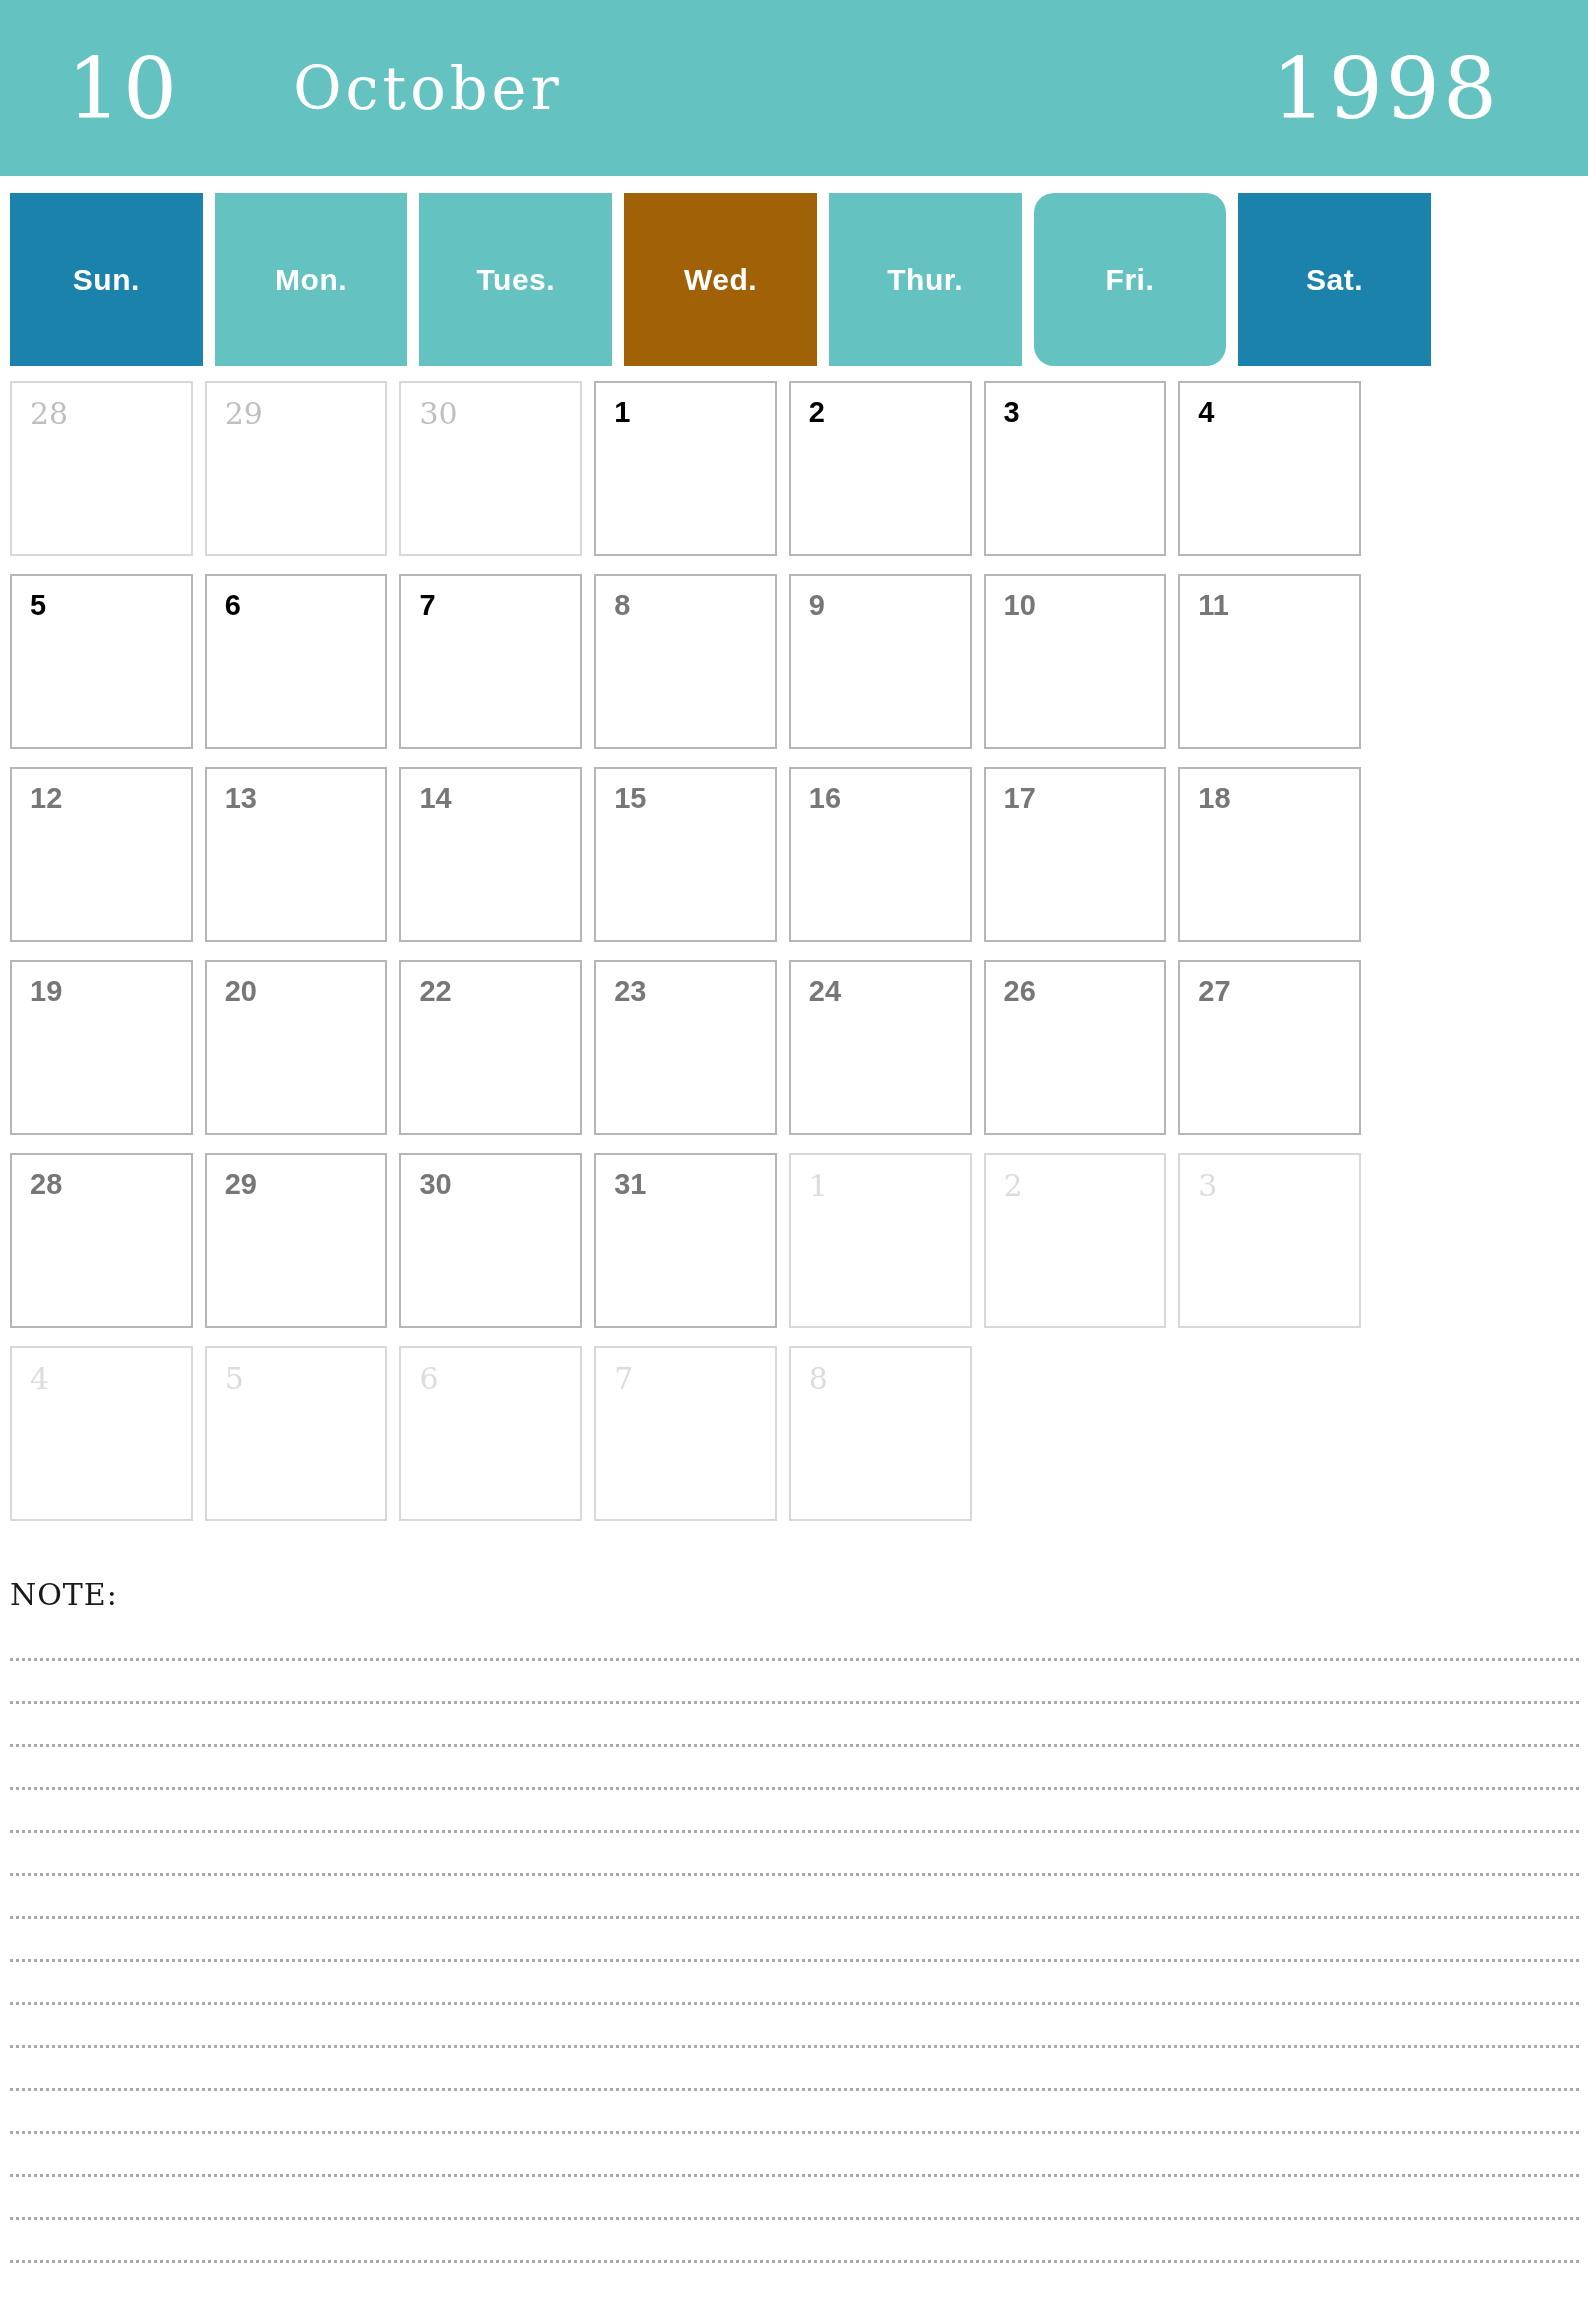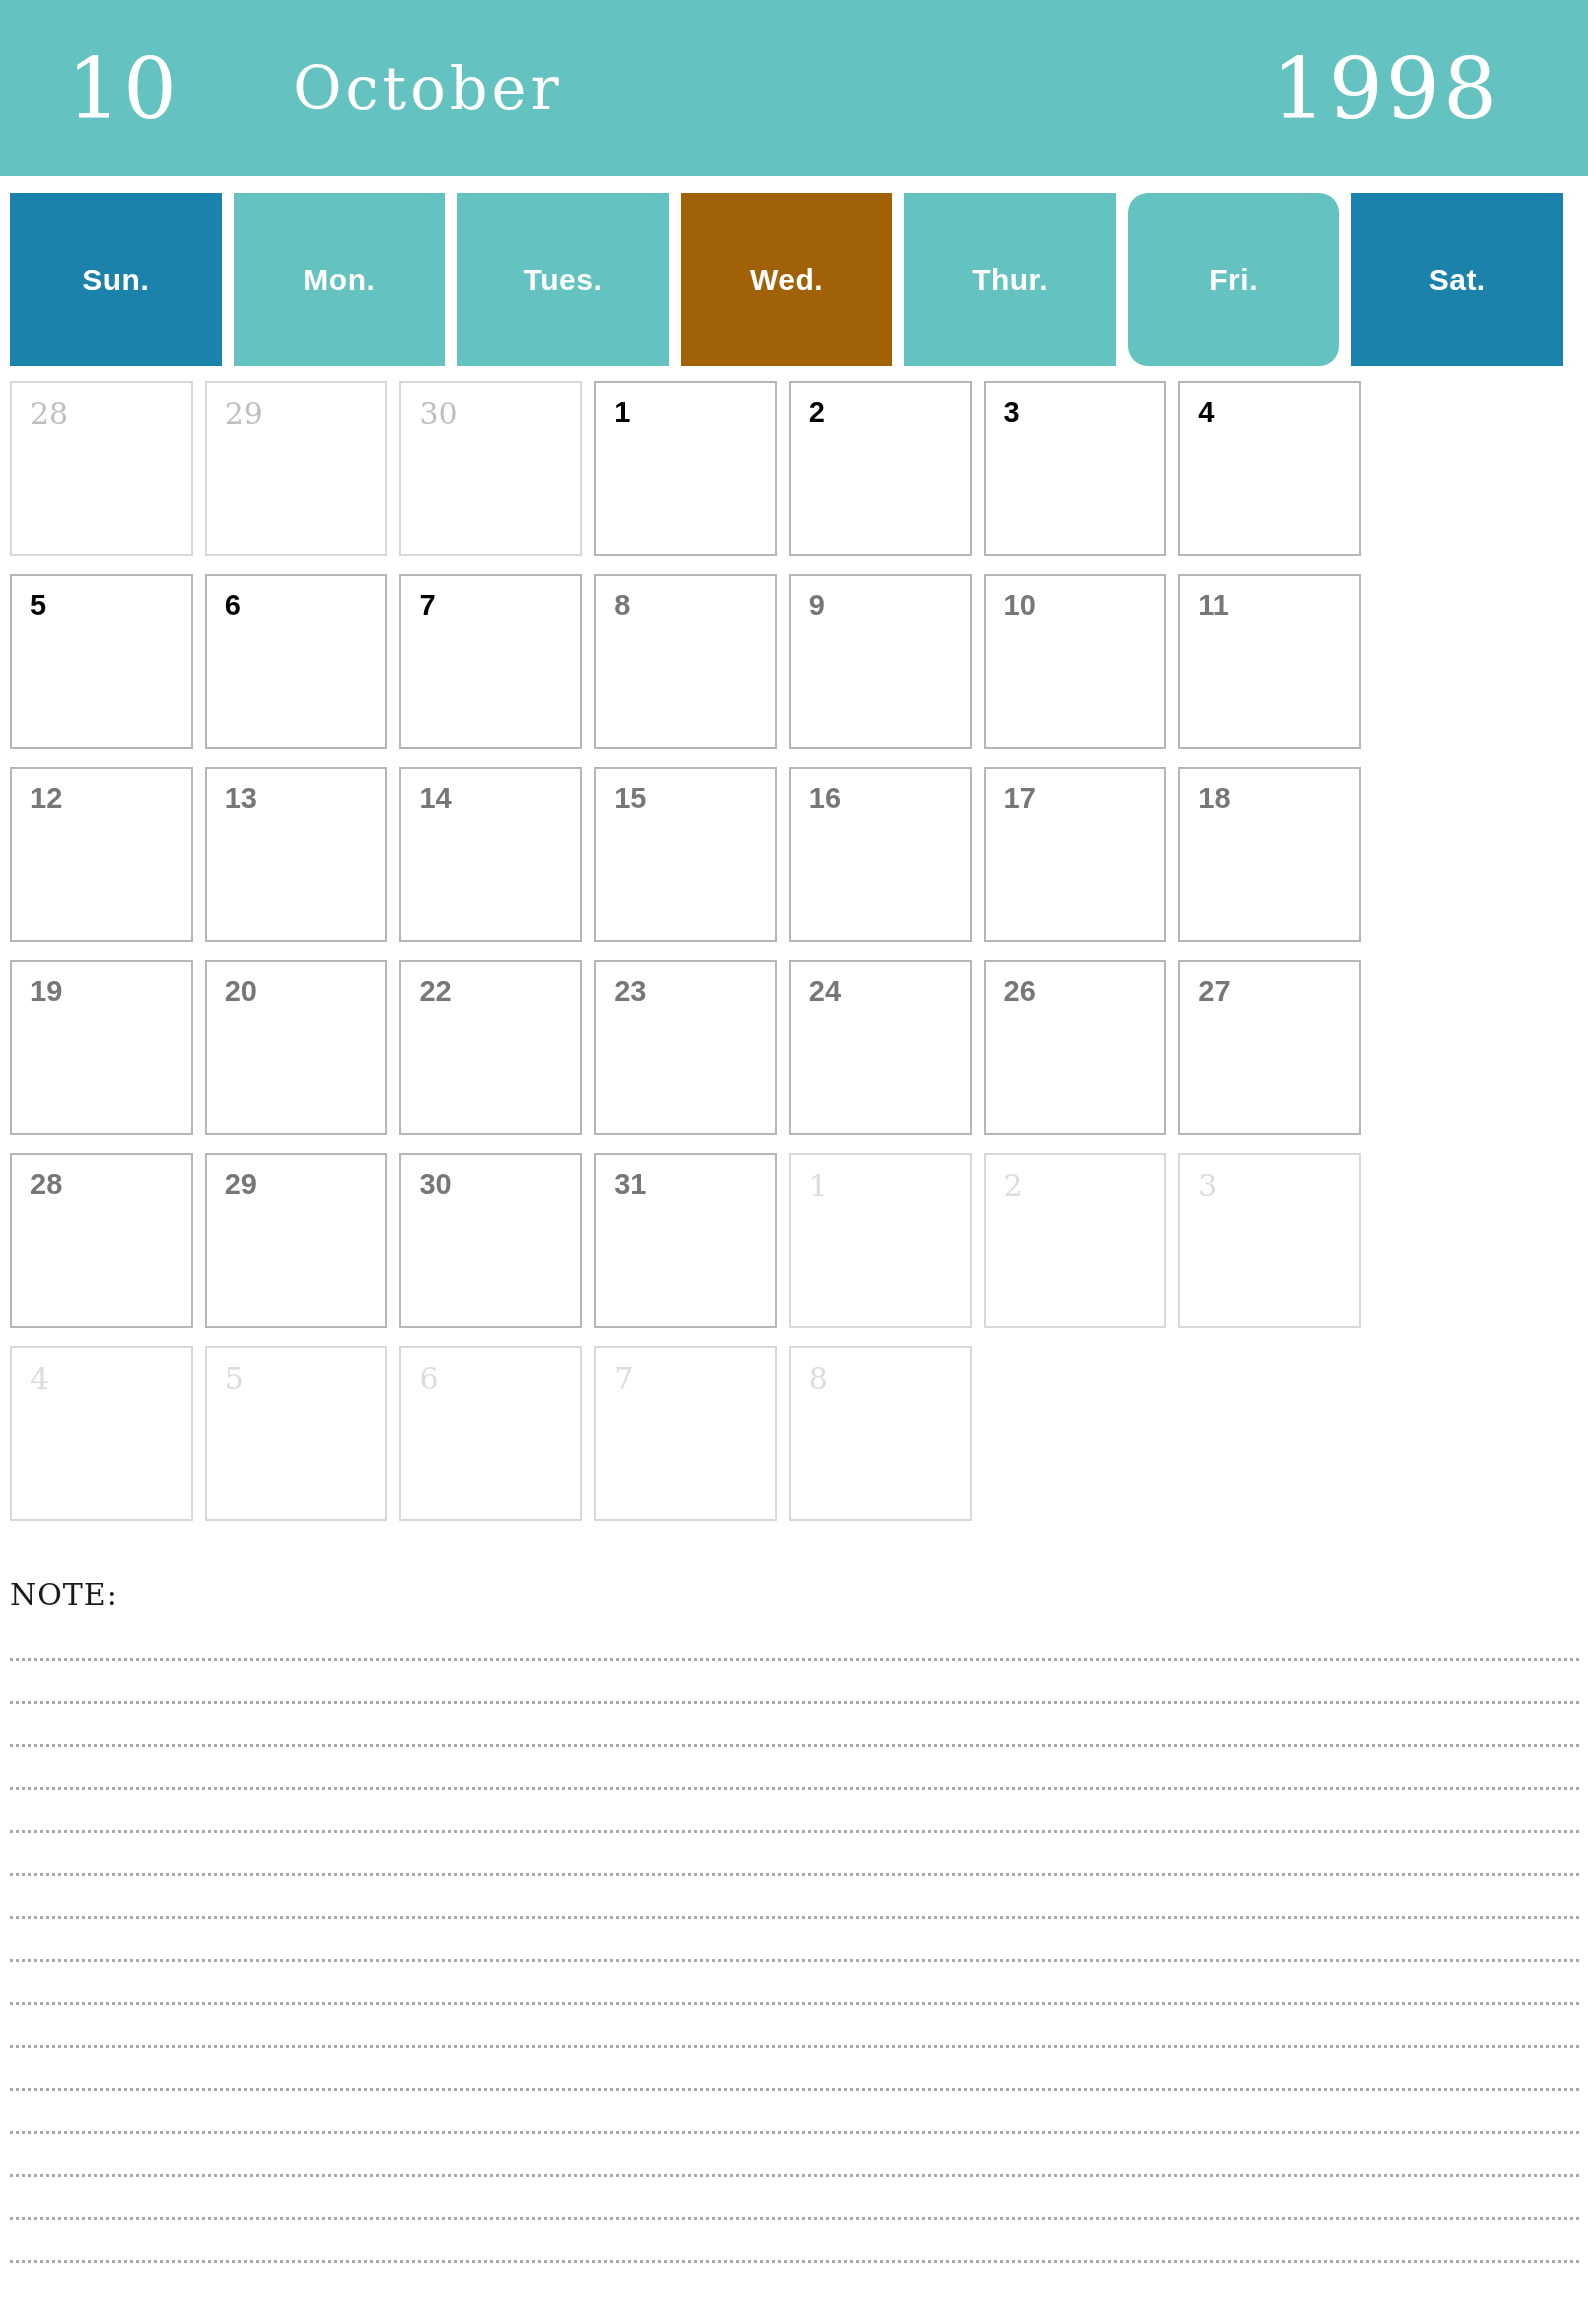"Sun." .weekday-row { width: 1553px -> 1421px }
